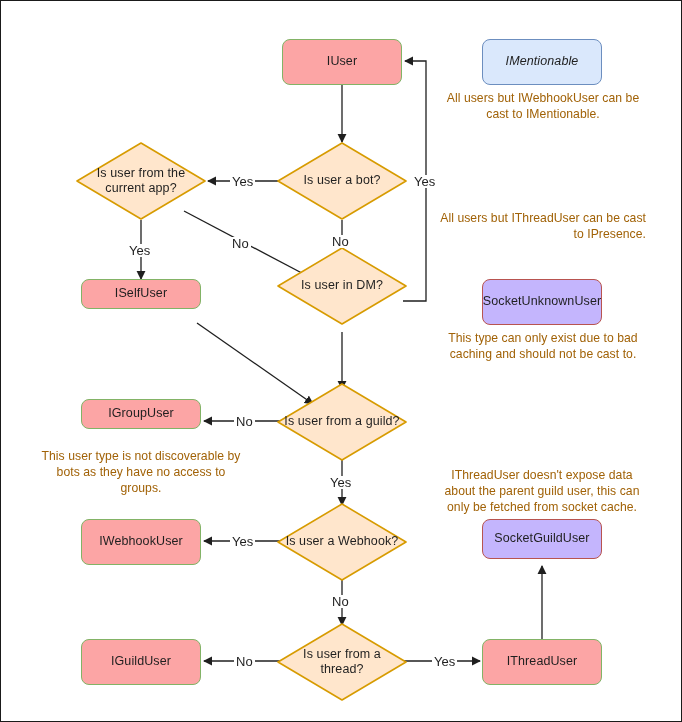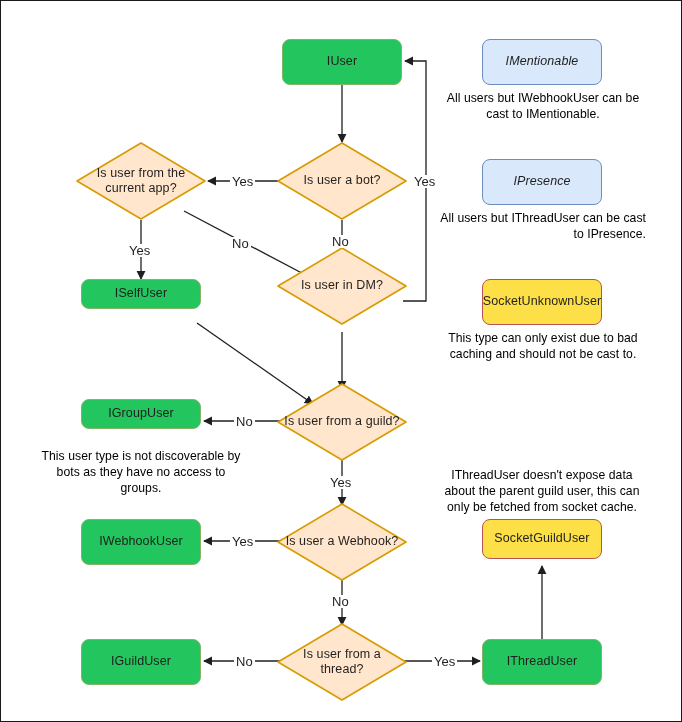"IUser" .box.green { background: #22c55e -> #fca5a5 }
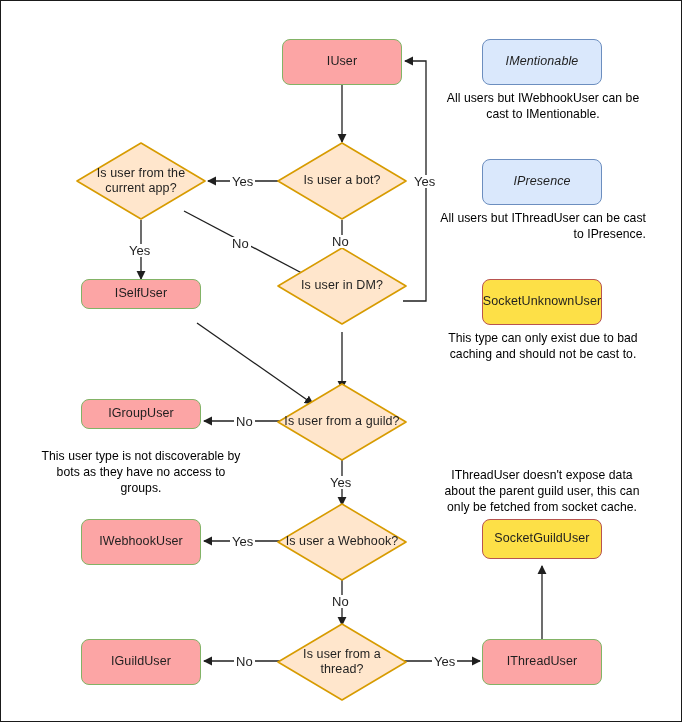"All users but IWebhookUser can" .note { color: #000000 -> #a16207 }
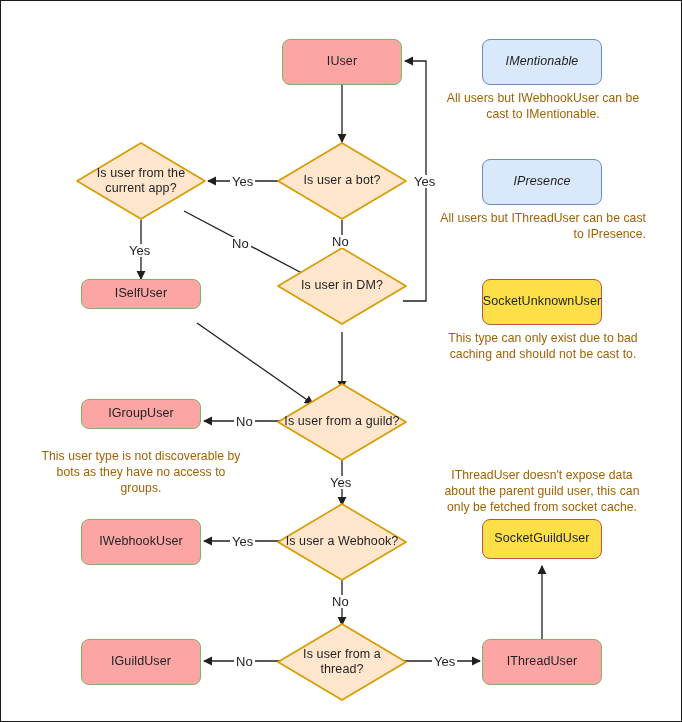"IPresence" div.node { html: <div> <span>IPresence</span> </div> -> none }
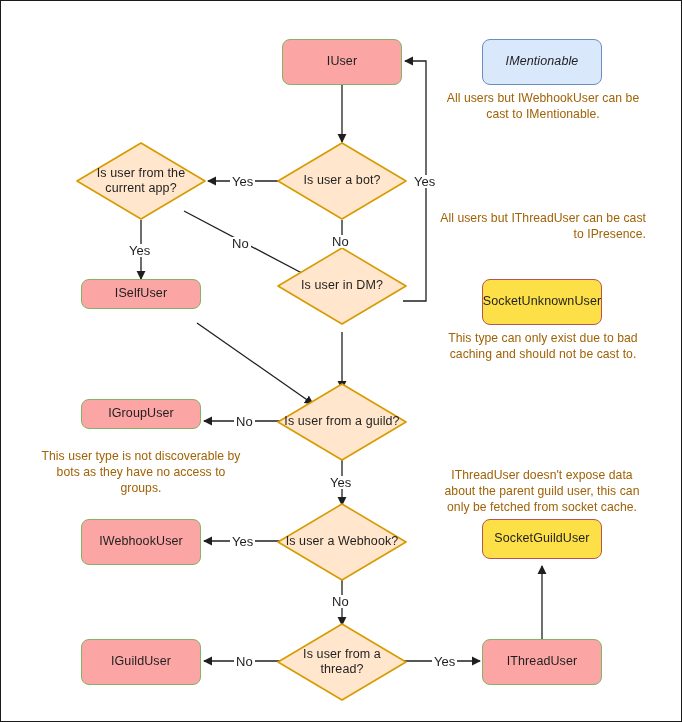"SocketUnknownUser" .box.red { background: #fde047 -> #c4b5fd }
